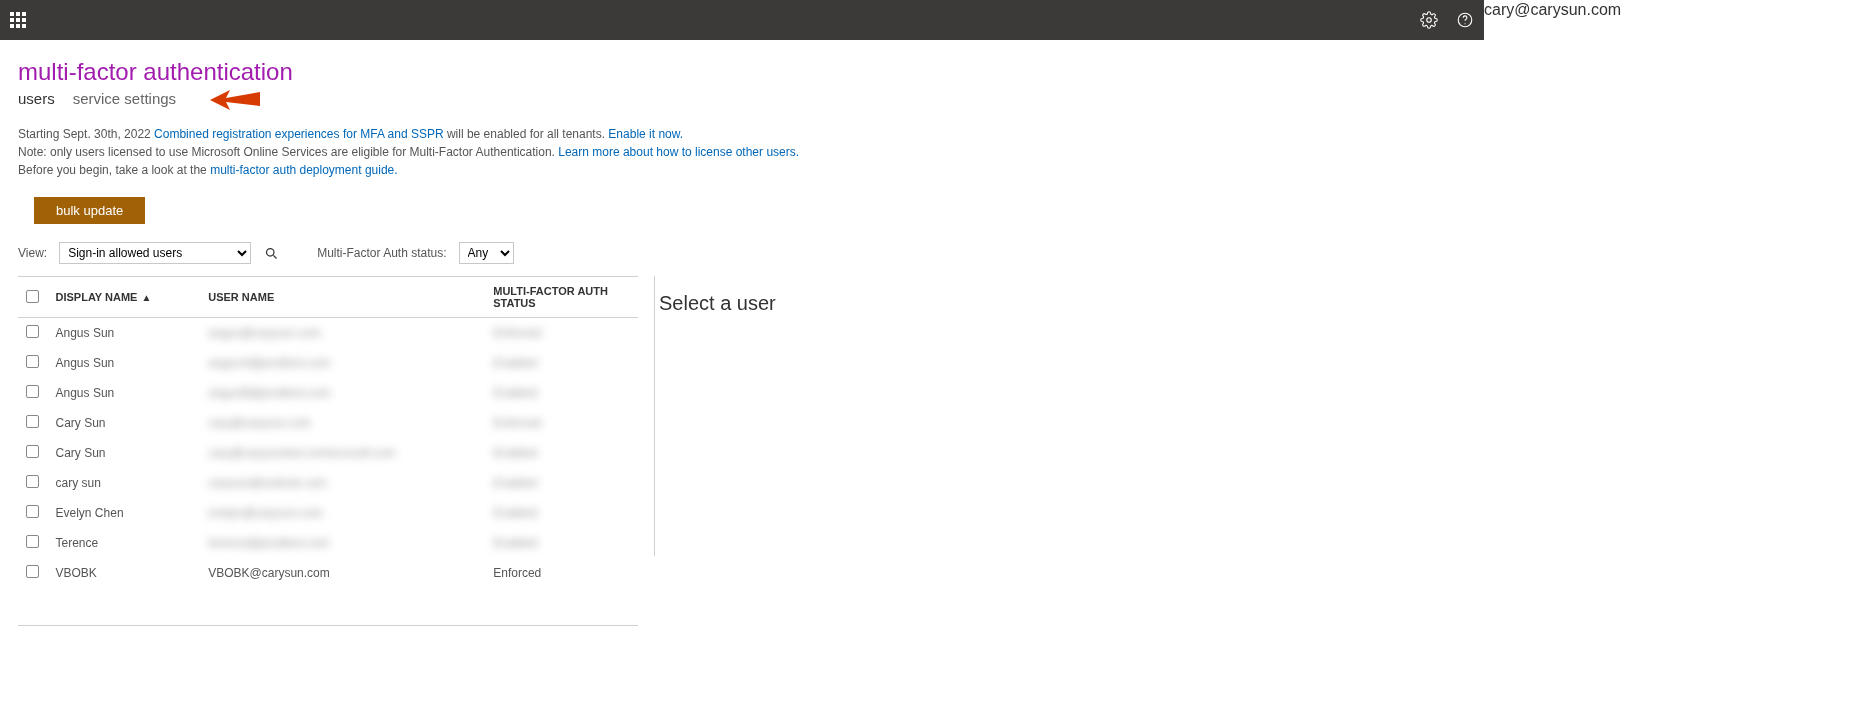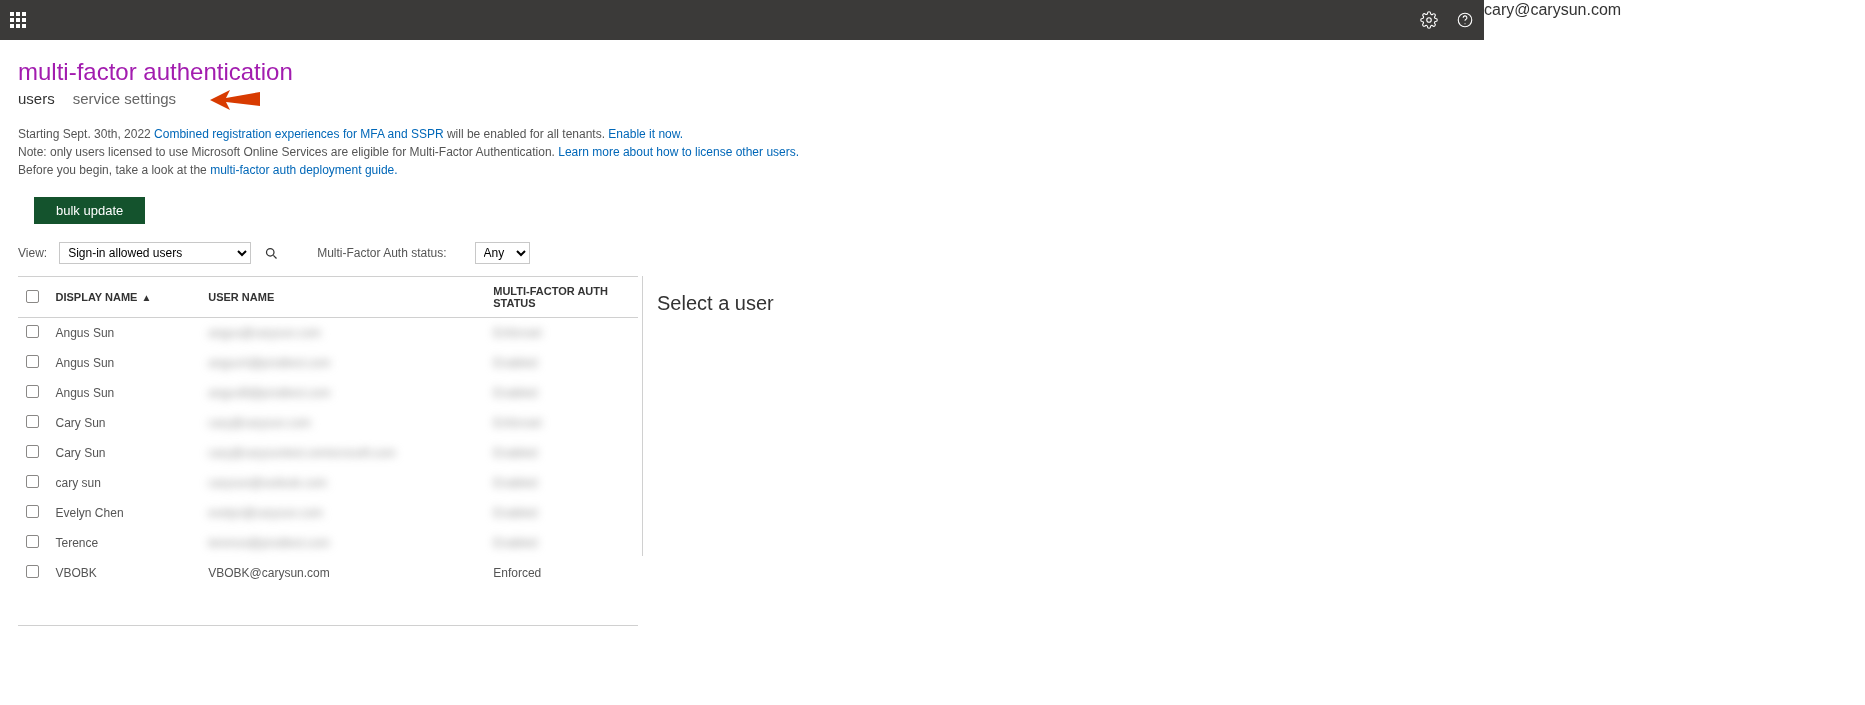"bulk update" .bulk-btn { background: #14532d -> #a16207 }
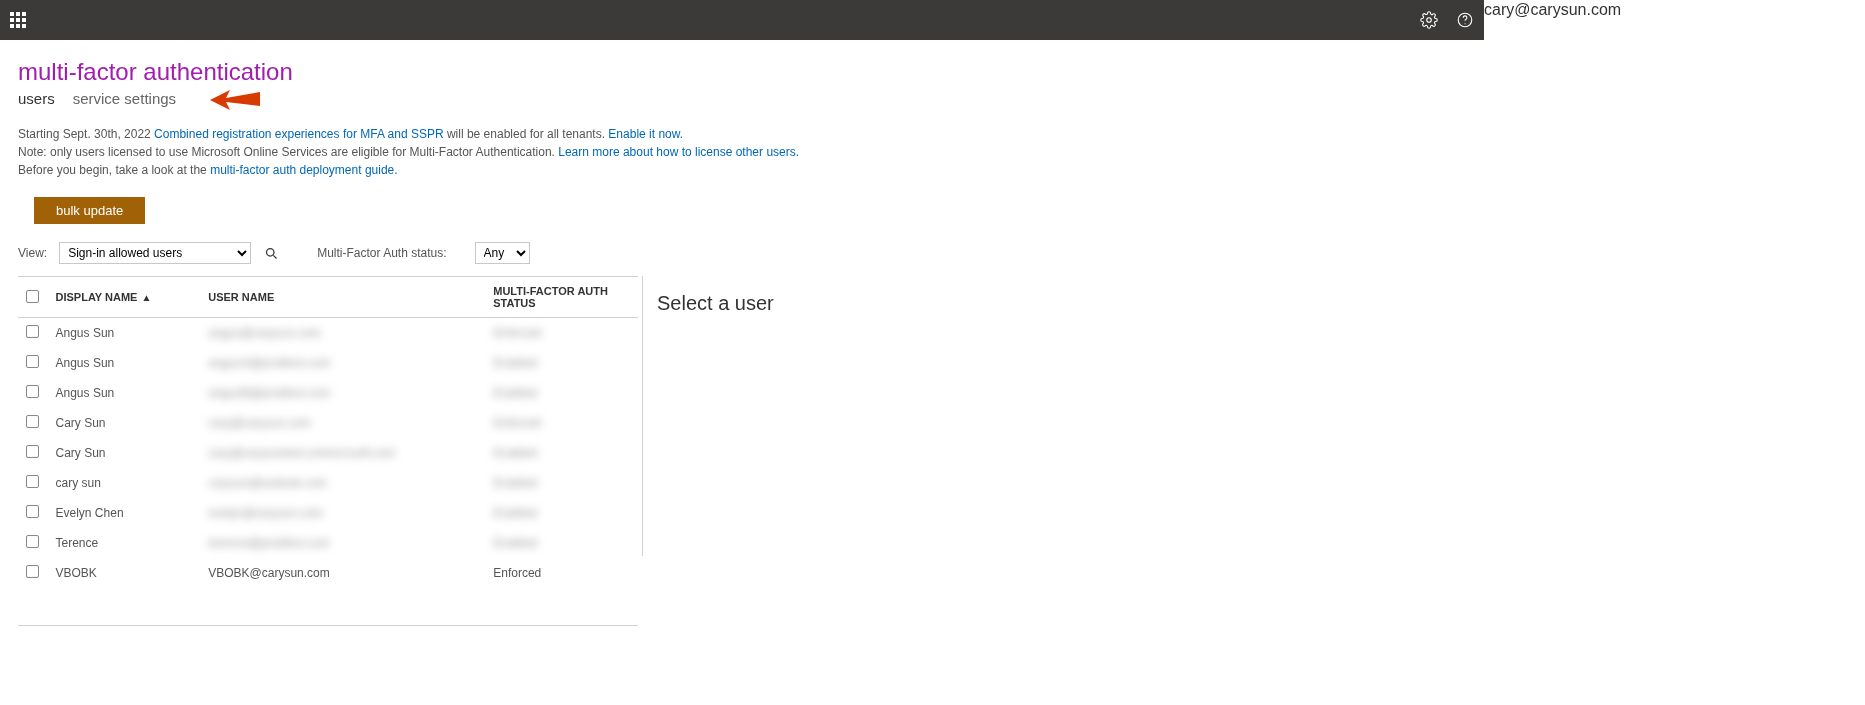"Any" .status-select { margin-left: 16px -> none }
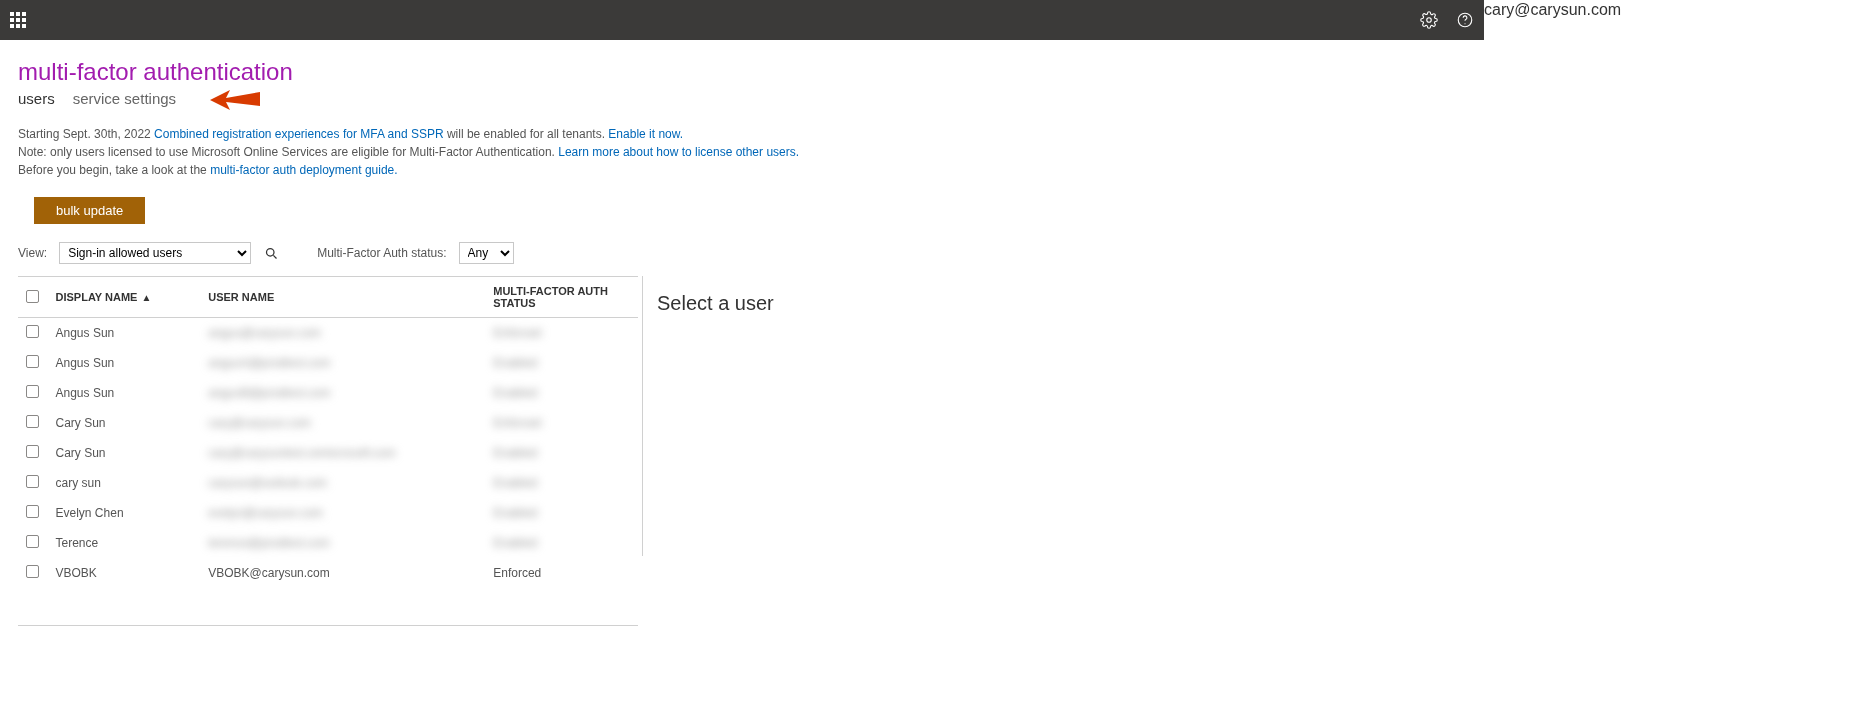"Select a user" .side-panel { margin-left: 4px -> 16px; padding: 16px 14px -> 16px 4px }
